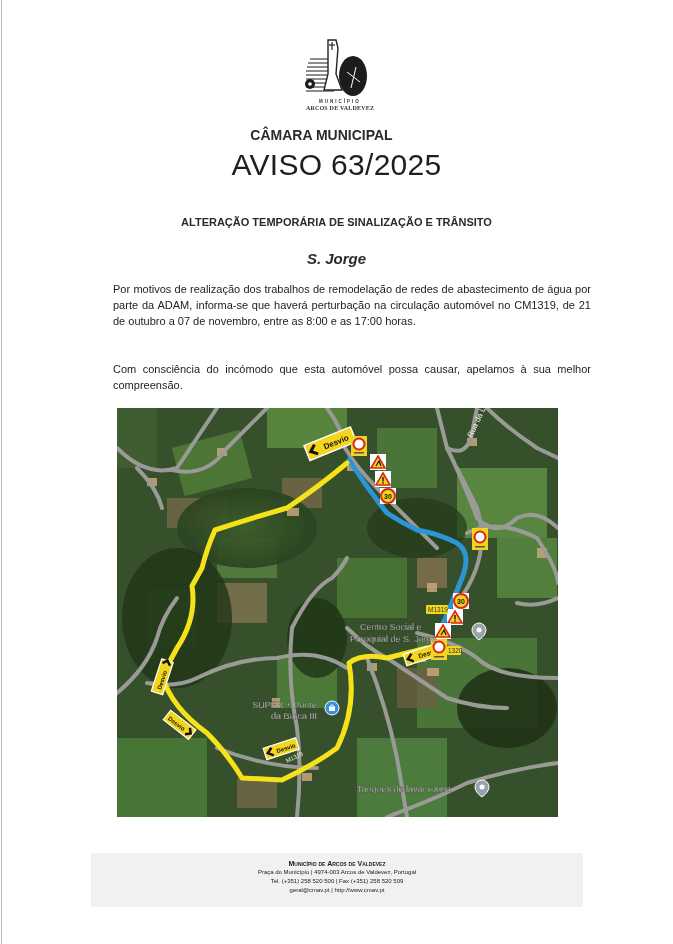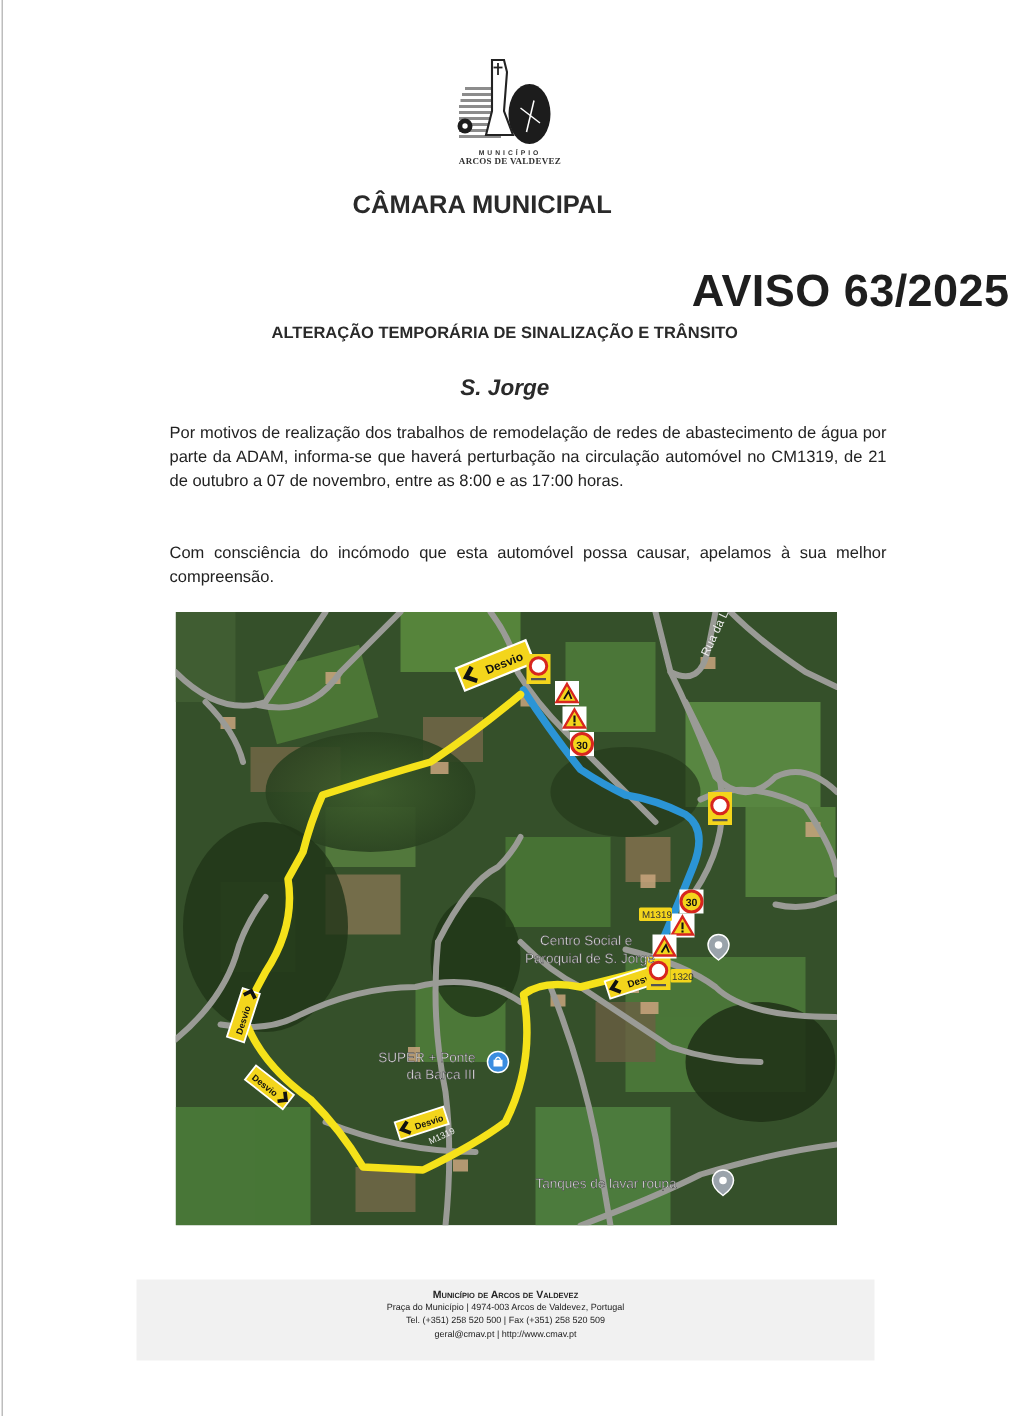"CÂMARA MUNICIPAL" .org { font-size: 17px -> 14px }
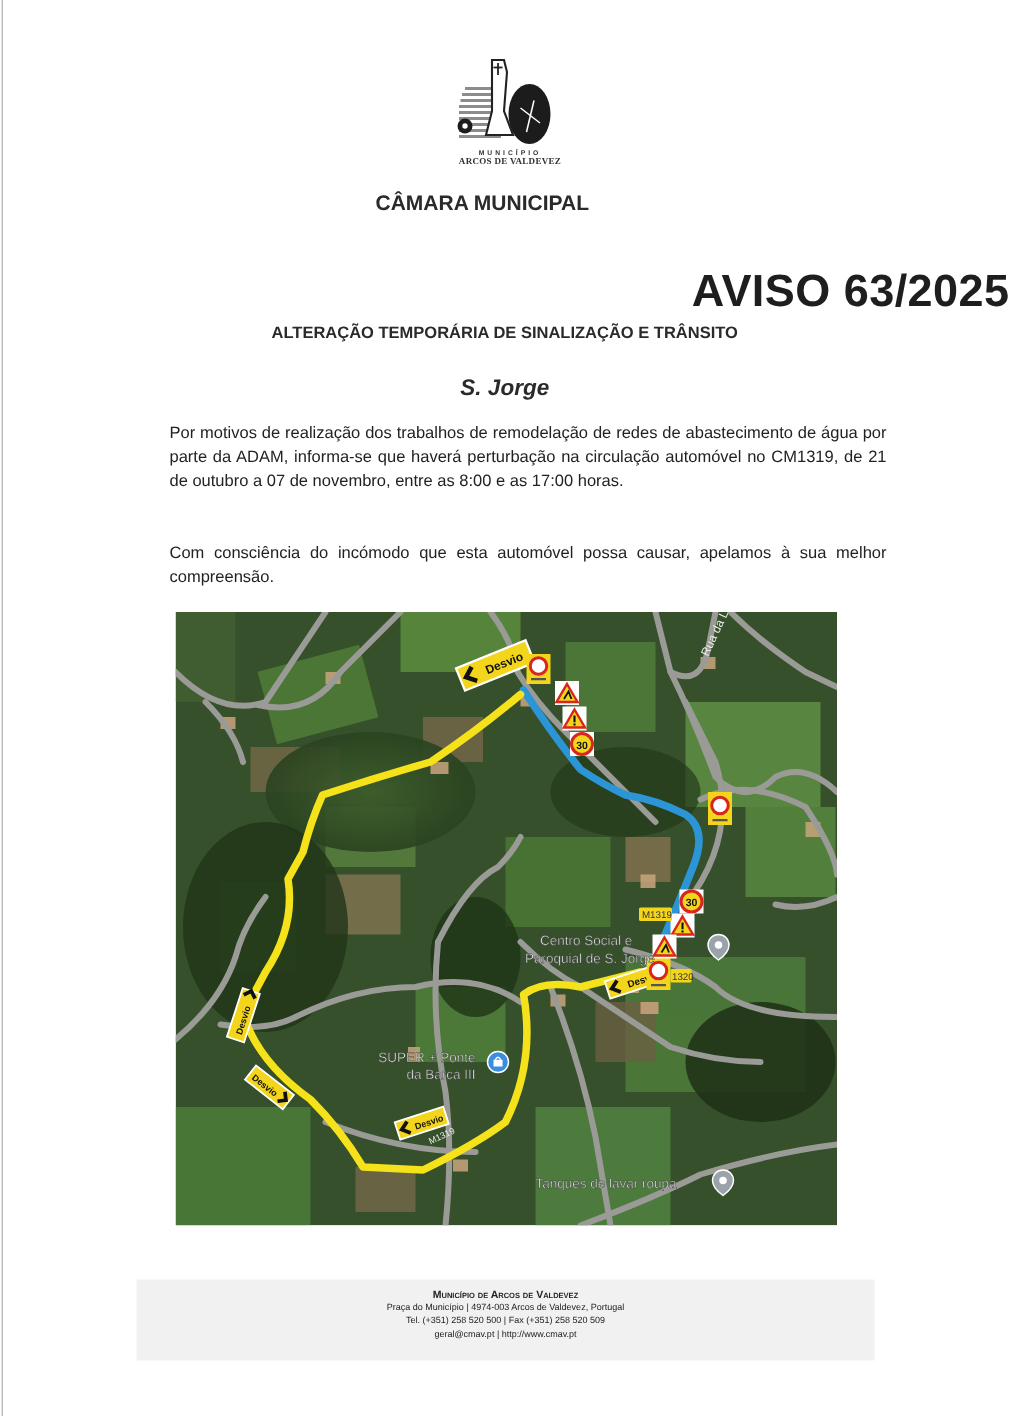"AVISO 63/2025" .title { font-weight: bold -> normal; text-align: right -> center; top: 178px -> 148px }
